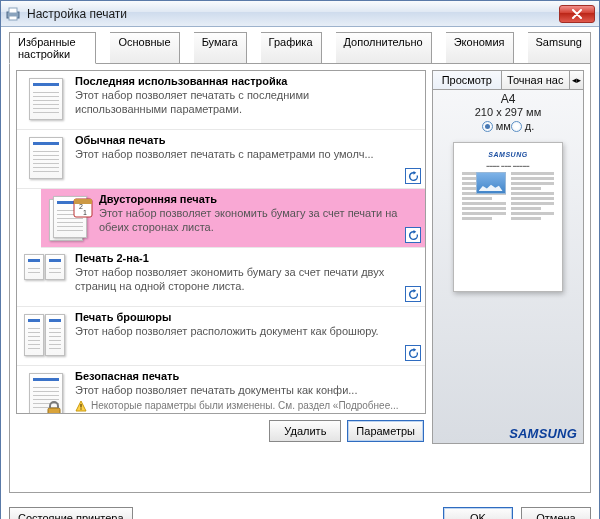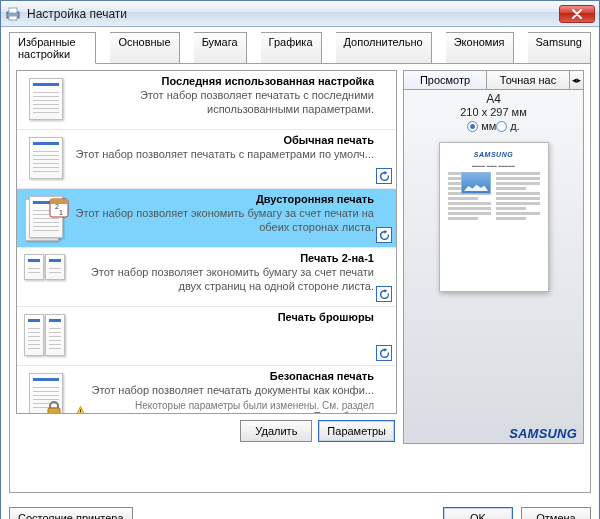"Последняя использованная настройка" .listbox { text-align: right -> none }
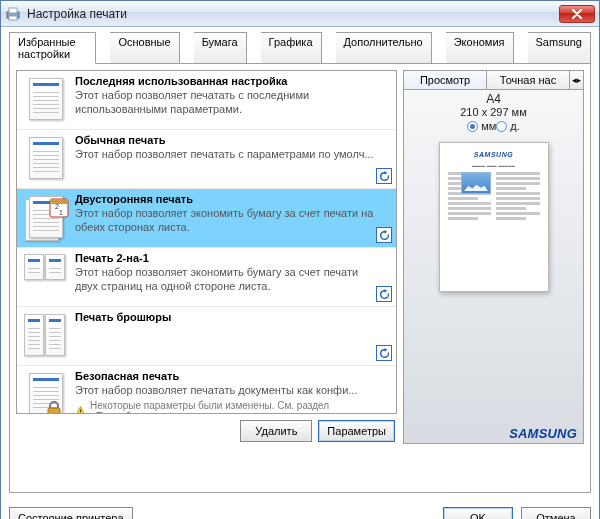"Просмотр" .right { width: 181px -> 152px }
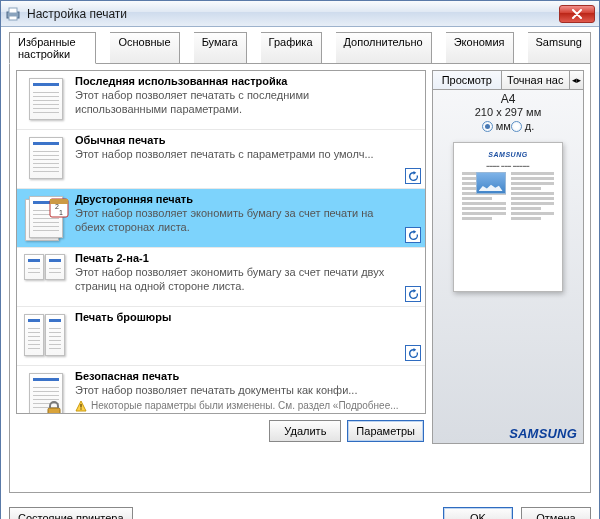"Двусторонняя печать" .preset.selected { background: #7dd3fc -> #f9a8d4; margin-left: none -> 24px }
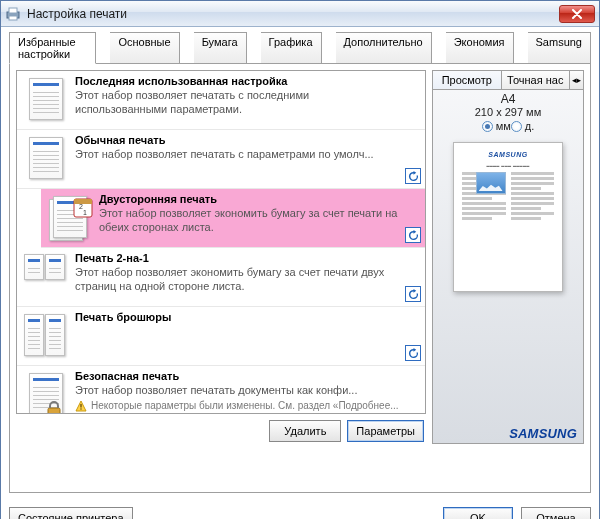"Этот набор позволяет расположить" div.pdesc { html: none -> <div>Этот набор позволяет расположить документ как брошюру.</div> }
